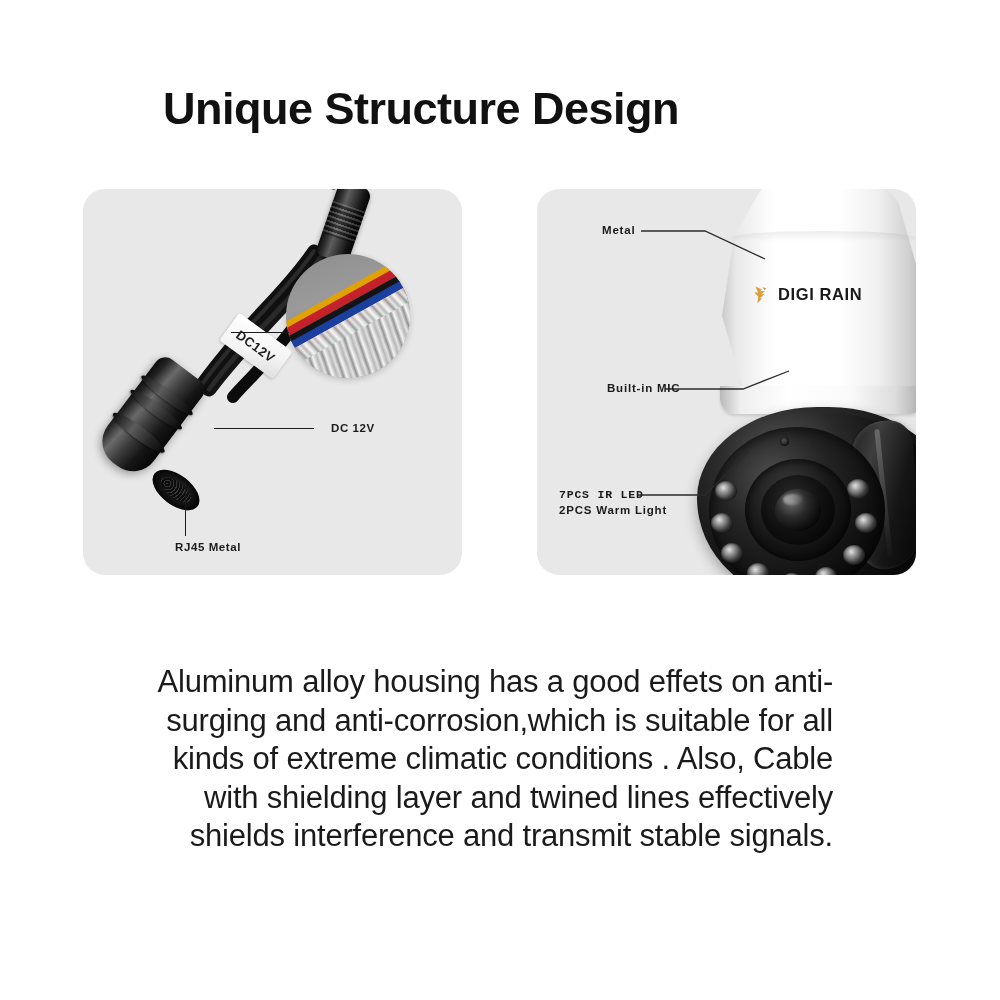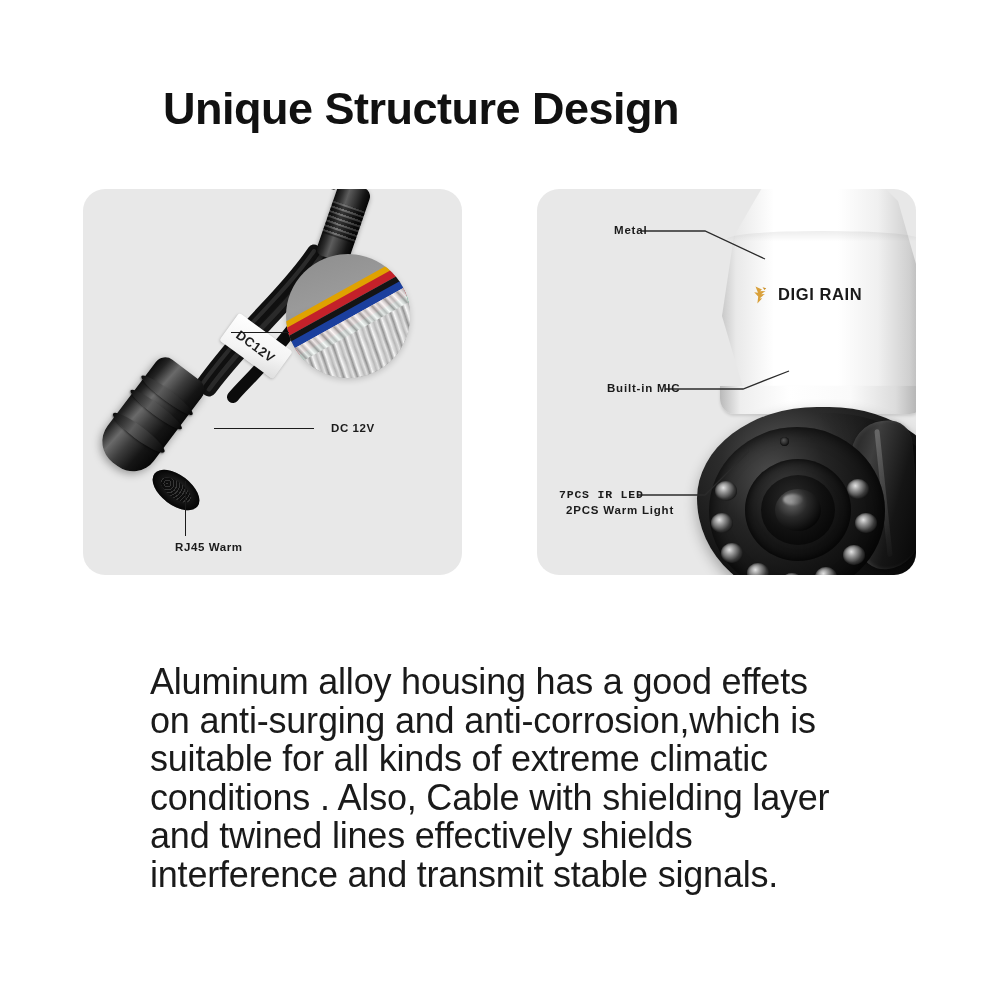"Metal" div.callout { left: 77px -> 65px }
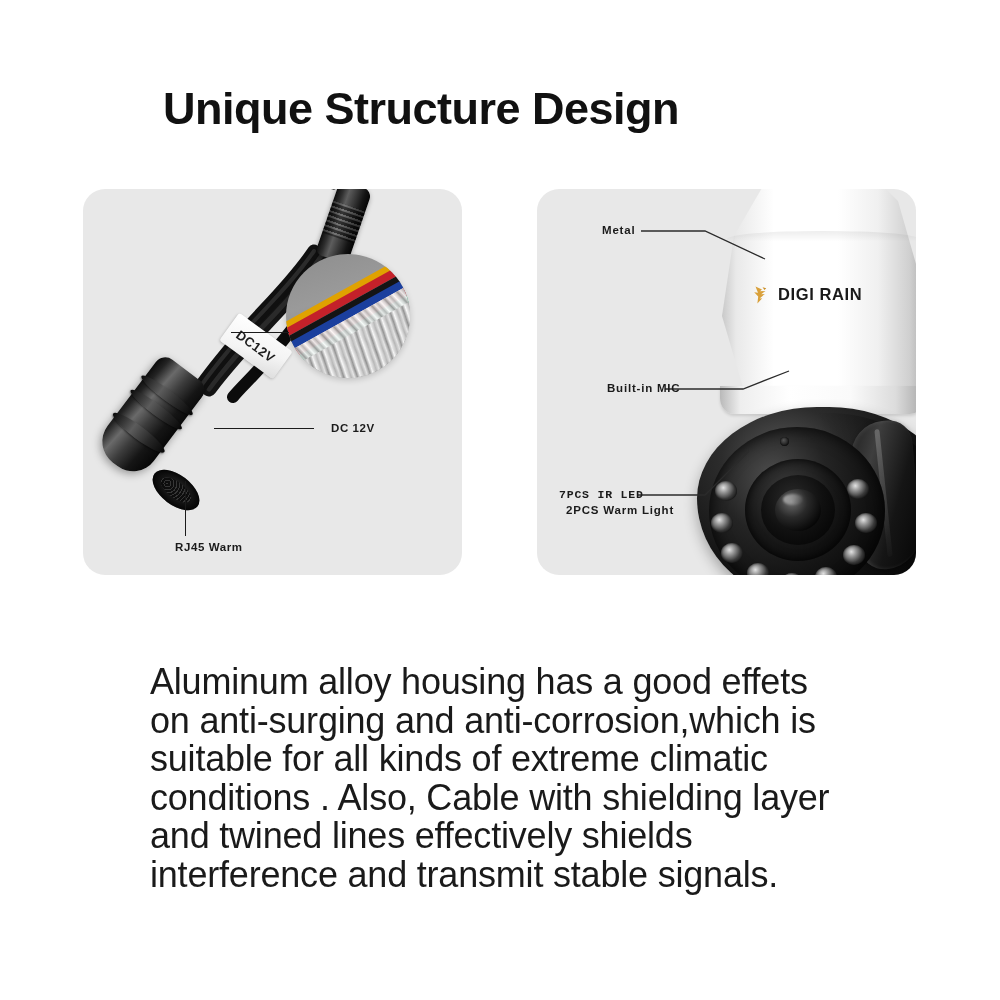"2PCS Warm Light" div.callout { left: 29px -> 22px }
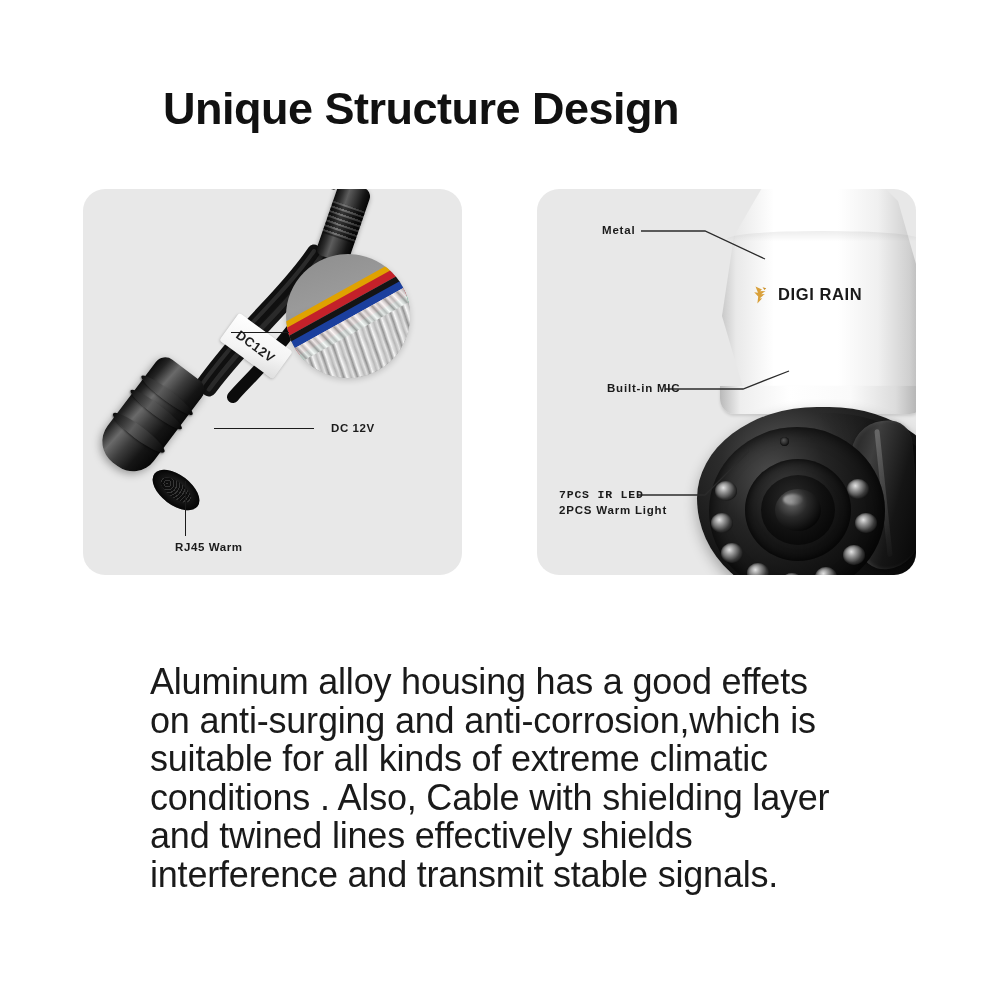"RJ45 Warm" div.callout { text: Warm -> Metal }
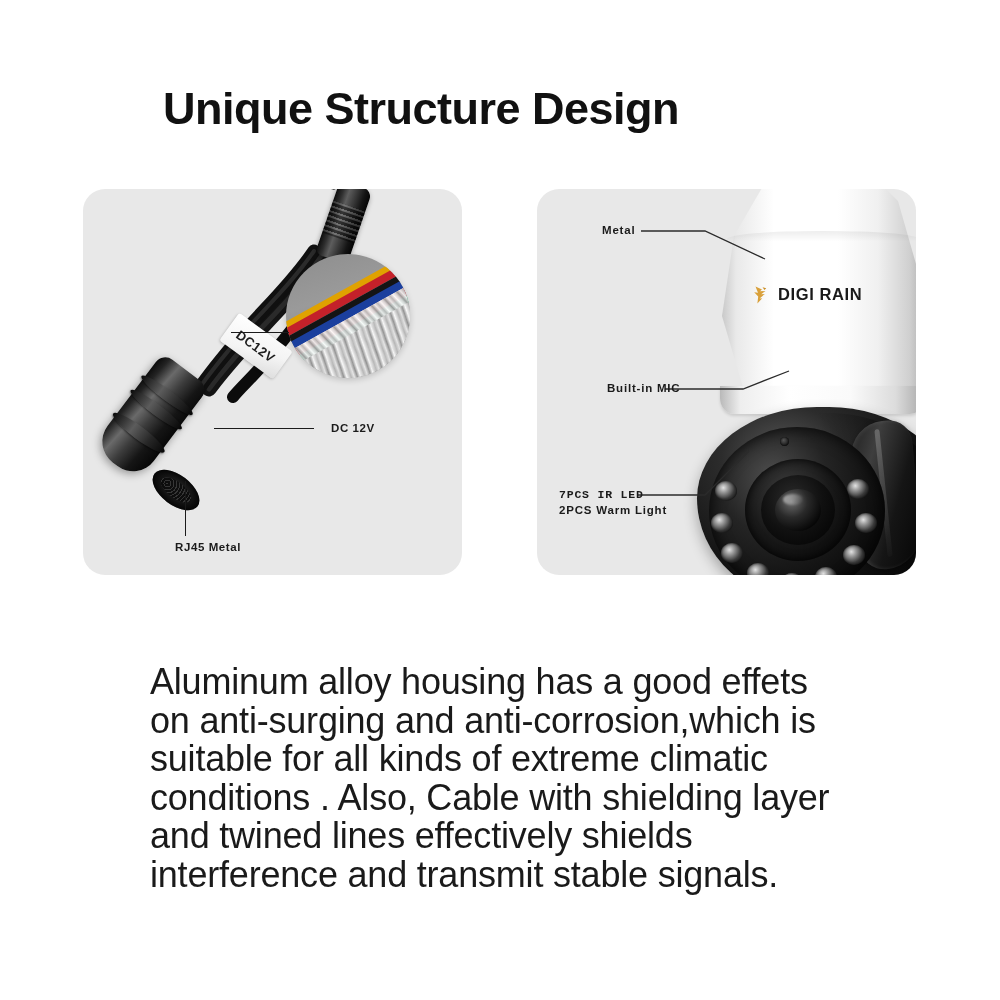"Aluminum alloy housing has a" div { font-size: 36px -> 31px; left: 150px -> 133px; text-align: left -> right }
